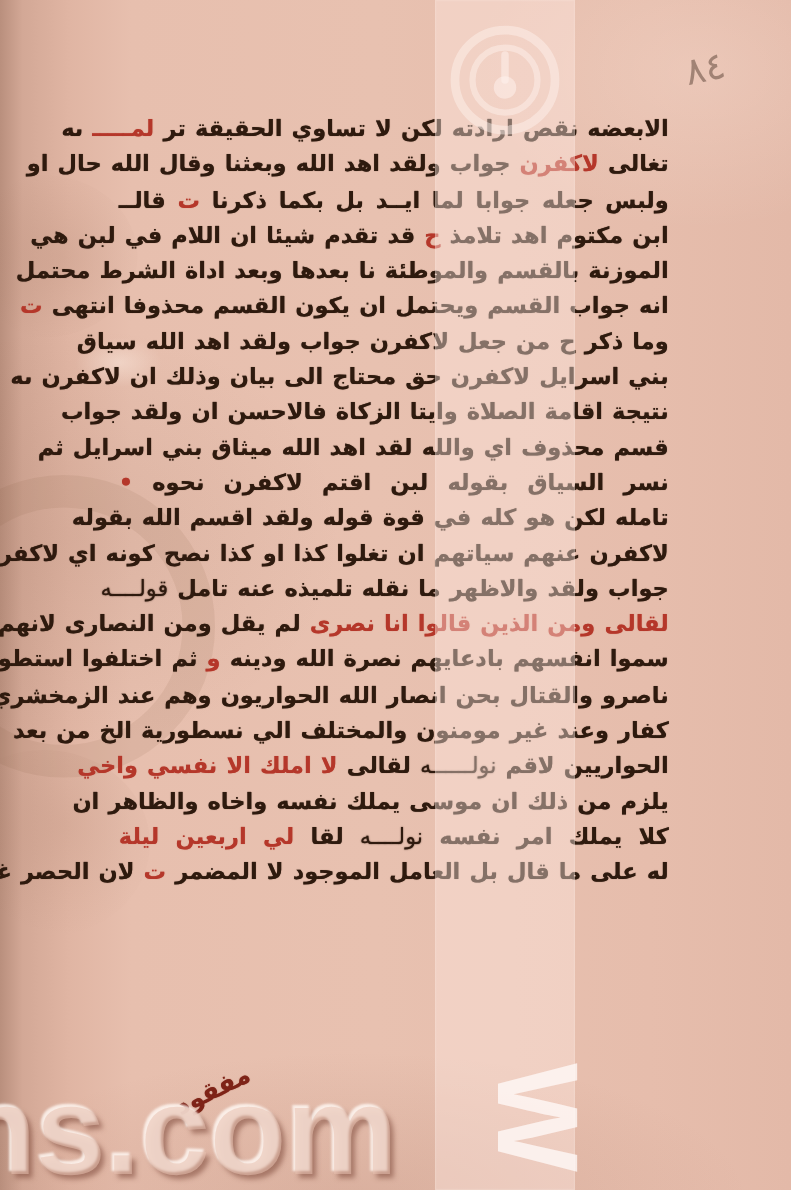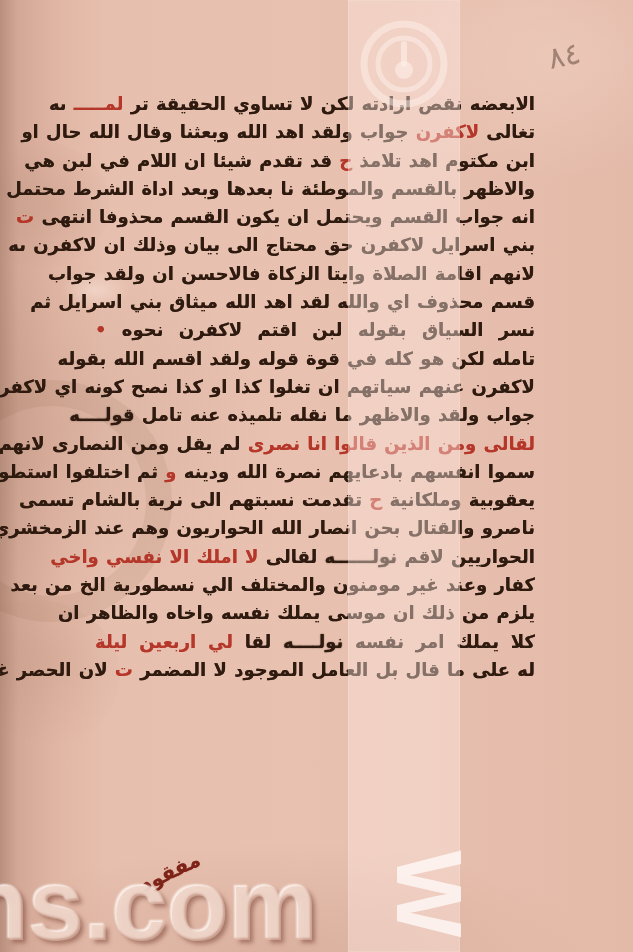"ولبس جعله جوابا لما ايــد" div.line { html: none -> <div><span>ولبس جعله جوابا لما ايــد بل بكما ذكرنا </span><span>ت</span><span> قالــ</span></div> }
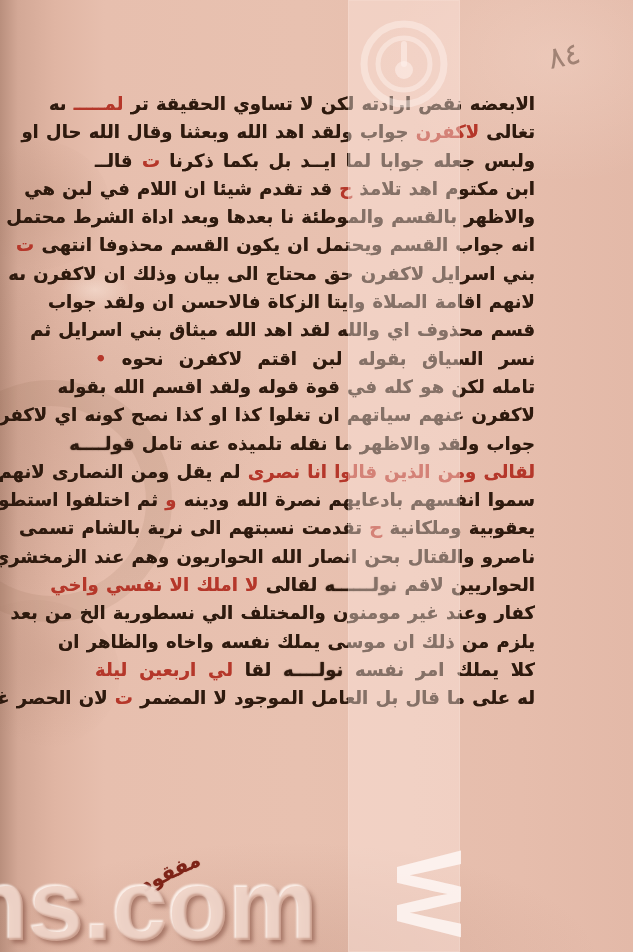"والاظهر بالقسم والموطئة نا بعدها" span { text: والاظهر -> الموزنة }
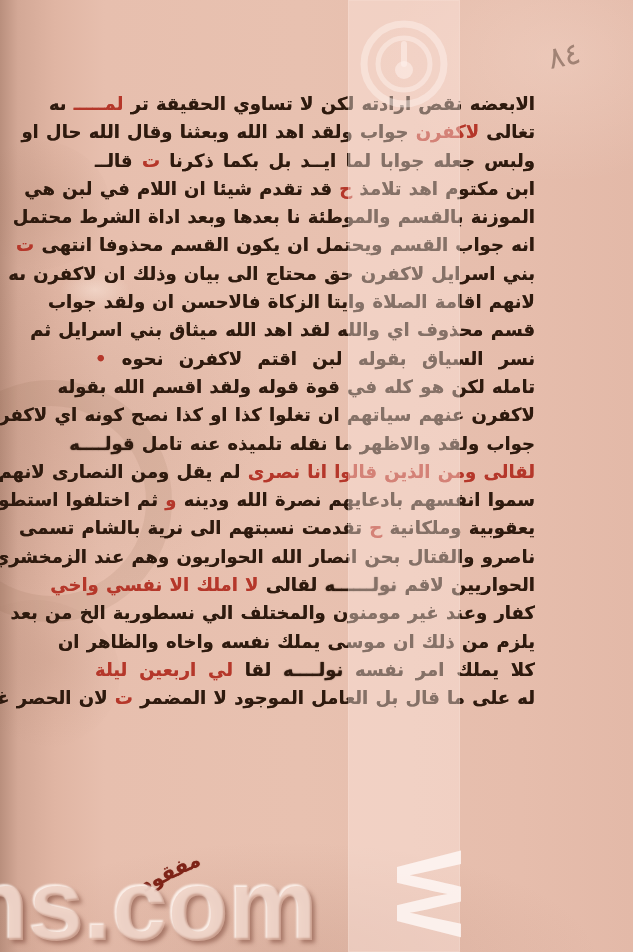"وما ذكر ح من جعل" div.line { html: none -> <div><span>وما ذكر ح من جعل لاكفرن جواب ولقد اهد الله سياق</span></div> }
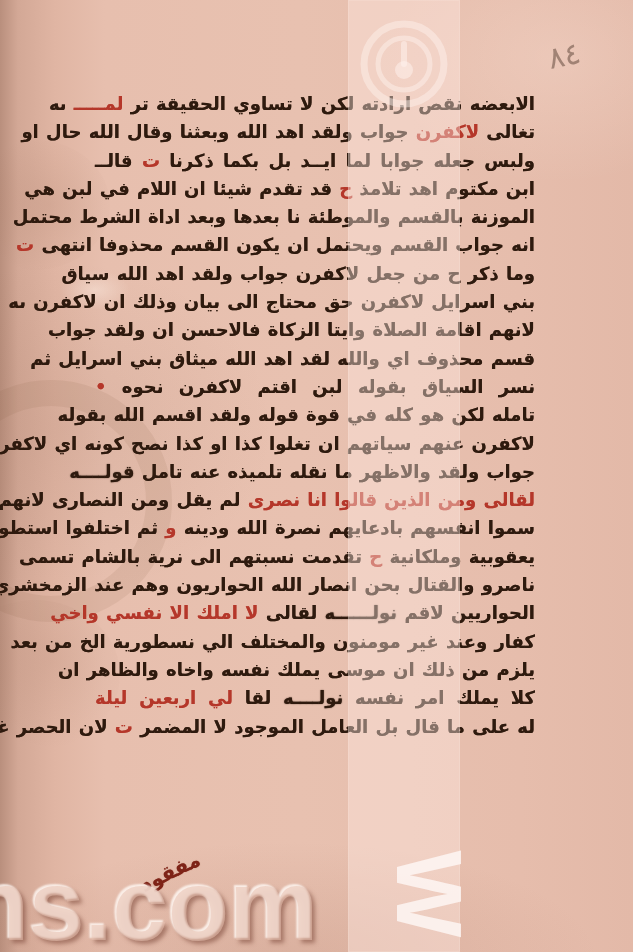"لانهم اقامة الصلاة وايتا الزكاة" span { text: لانهم -> نتيجة }
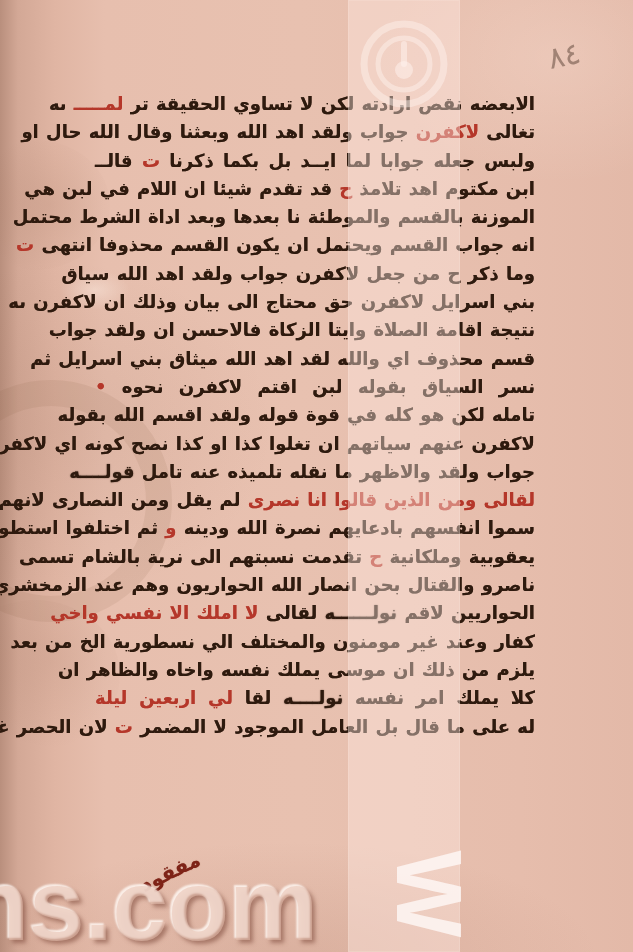"قولــــه" #text-block .bold { font-weight: bold -> normal }
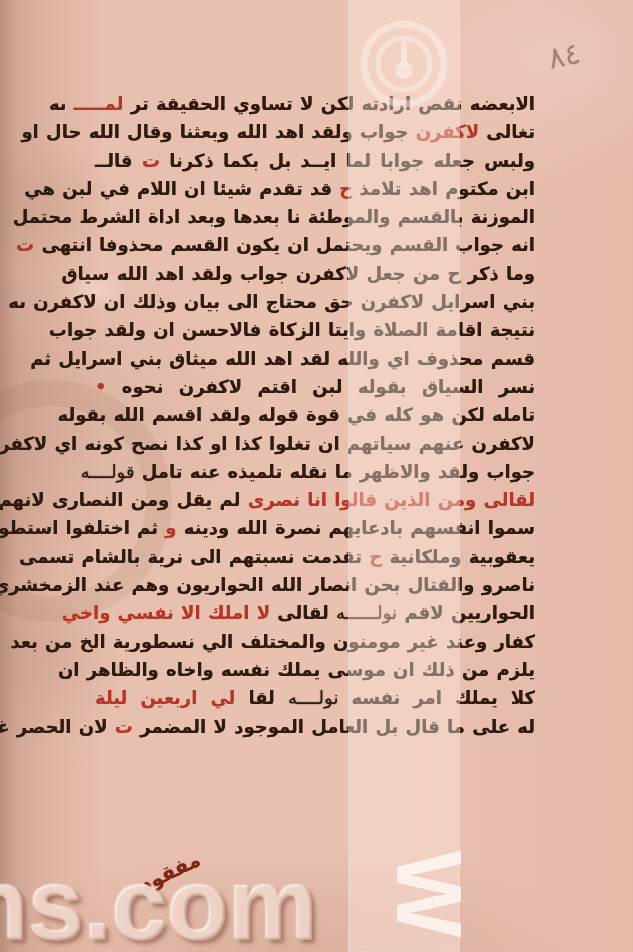"يعقوبية وملكانية ح تقدمت نسبتهم" div.line { html: <div><span>يعقوبية وملكانية </span><span>ح</span><span> تقدمت نسبتهم الى نرية بالشام تسمى</span></div> -> none }
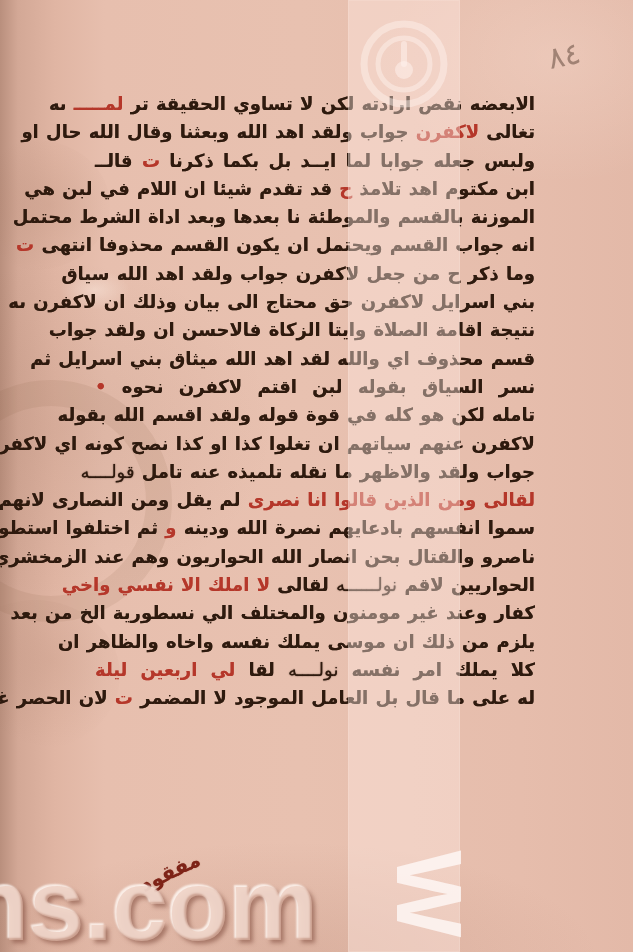"الحواريين لاقم نولــــــه لقالى لا" div.line { order: before "كفار وعند غير مومنون والمختلف" -> after "كفار وعند غير مومنون والمختلف" }
